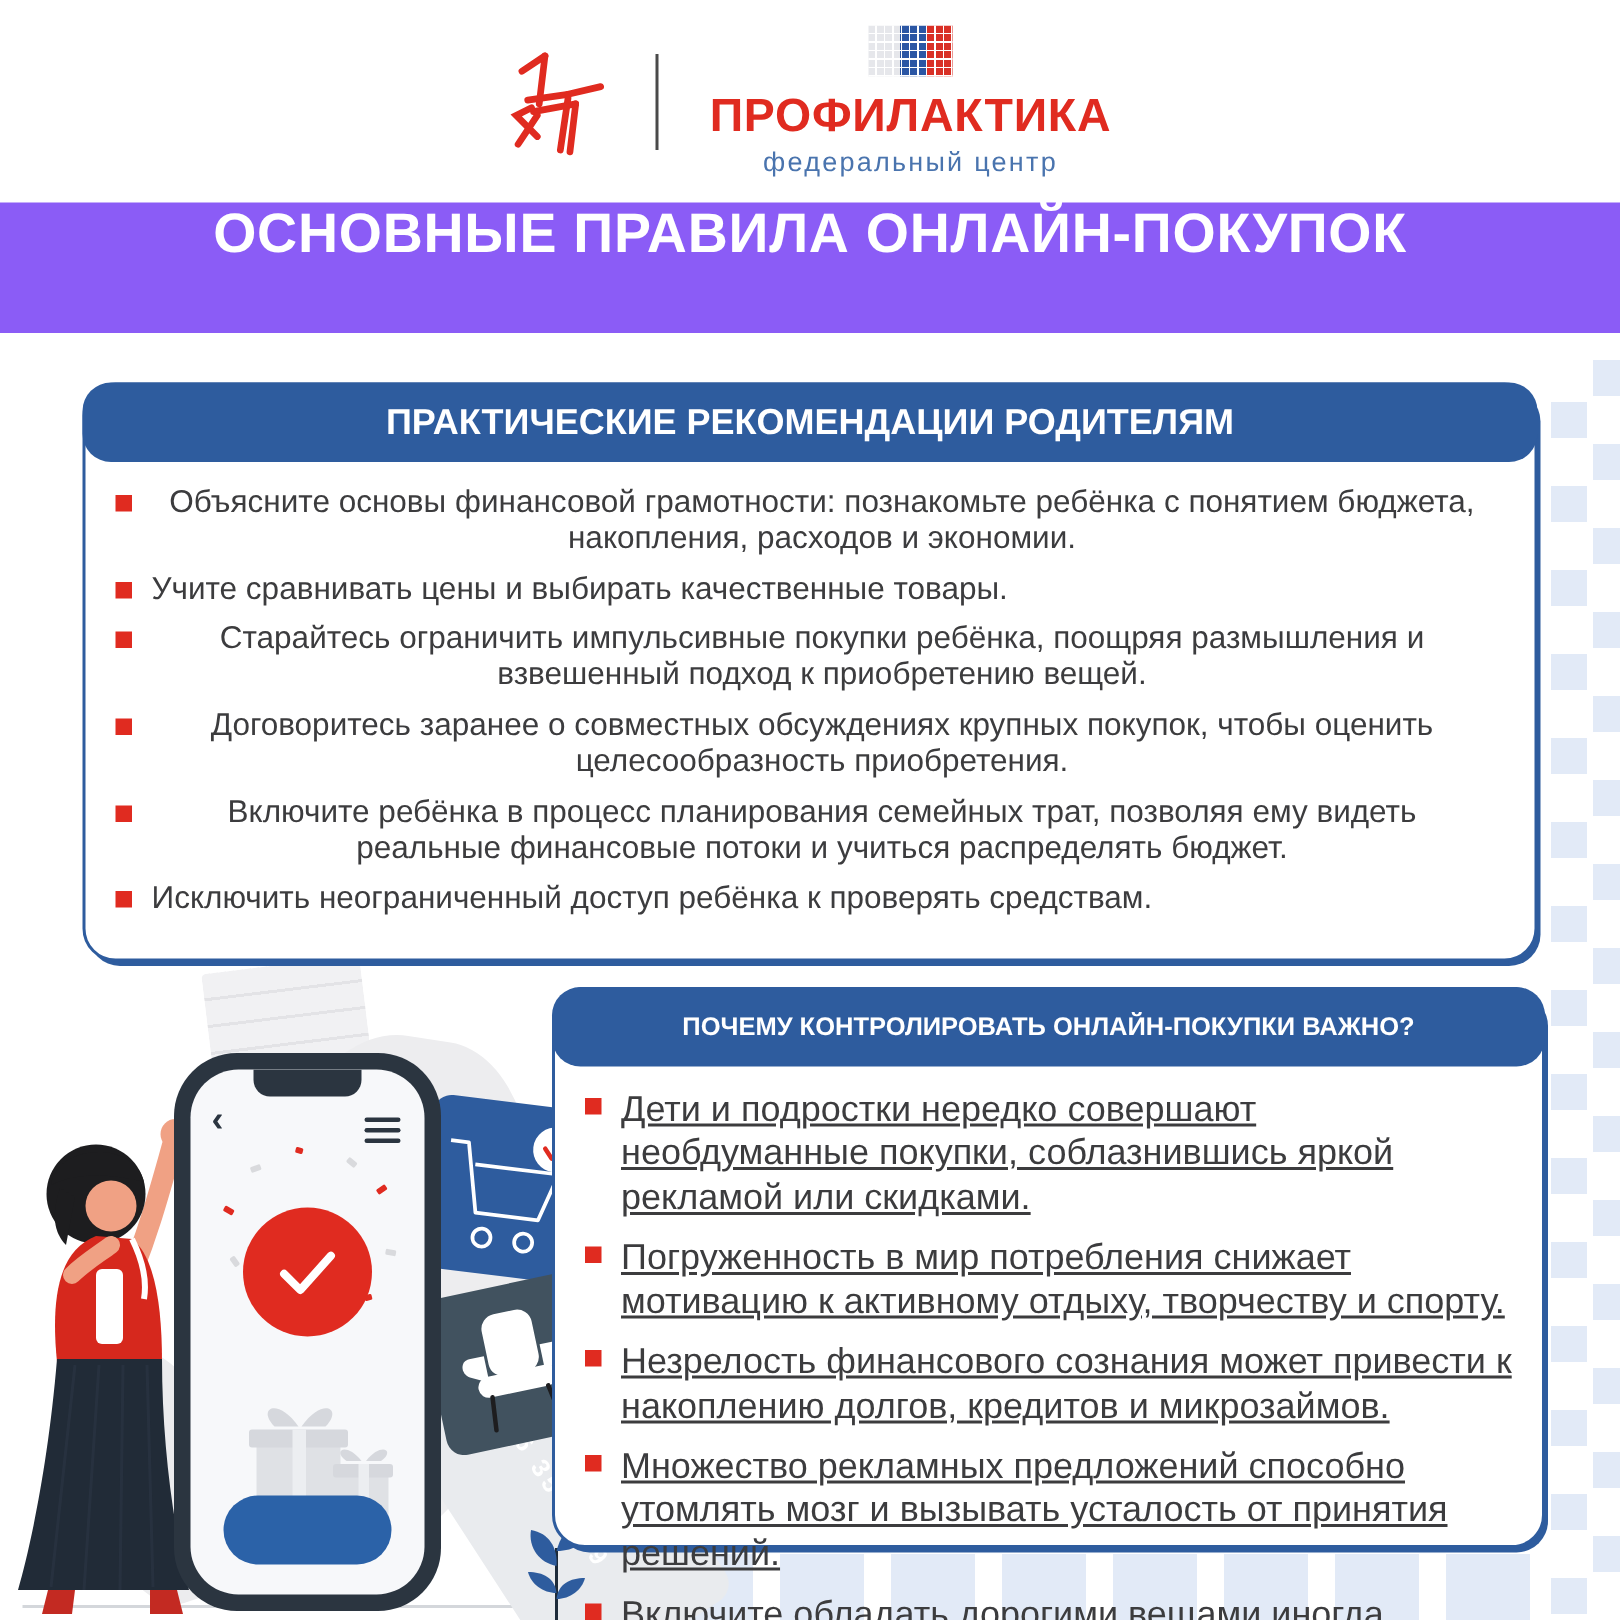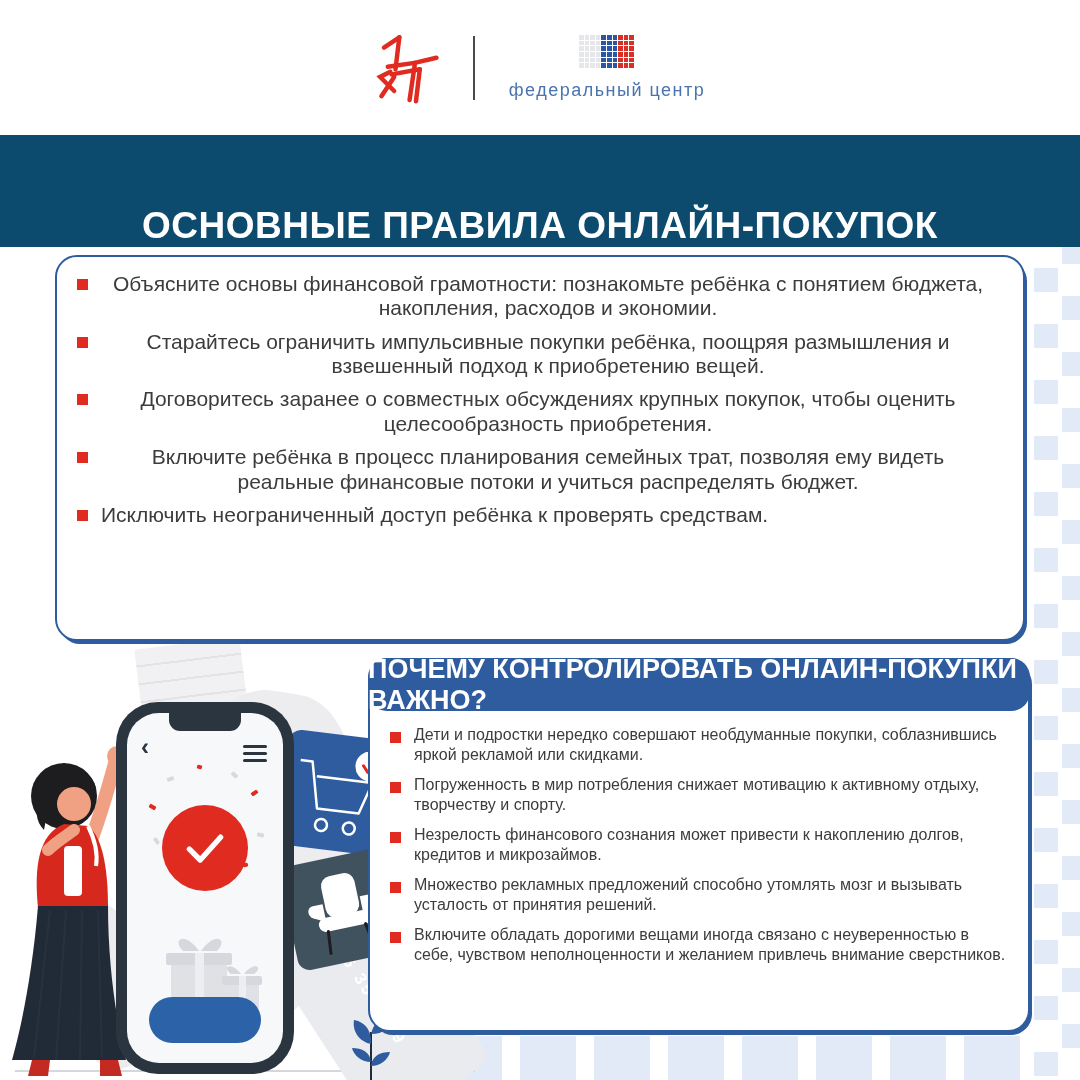"ПРОФИЛАКТИКА" div.brand-name { html: none -> <div>ПРОФИЛАКТИКА</div> }
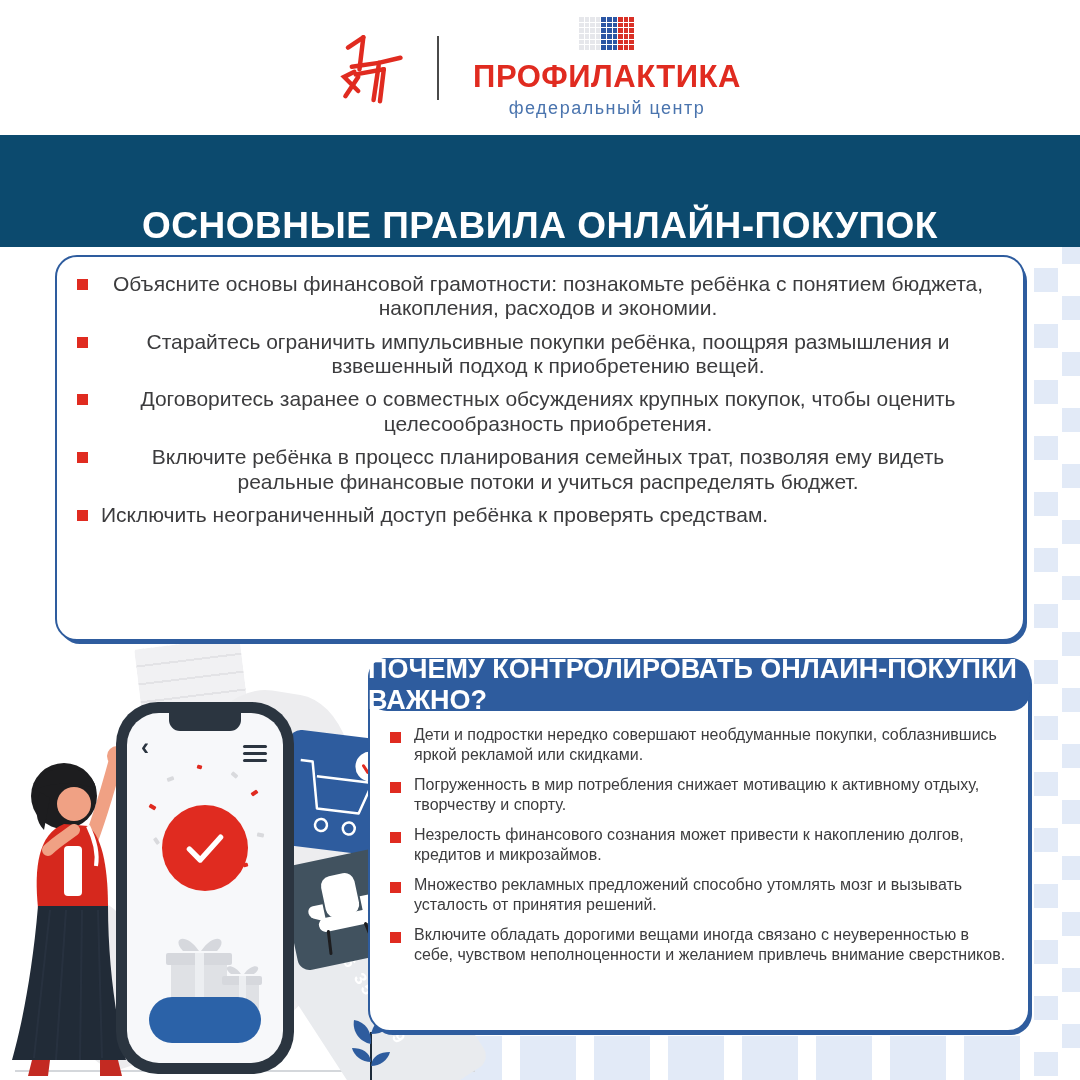"ОСНОВНЫЕ ПРАВИЛА ОНЛАЙН-ПОКУПОК" .banner { align-items: flex-end -> flex-start; background: #0c4a6e -> #8b5cf6; height: 112px -> 87px }
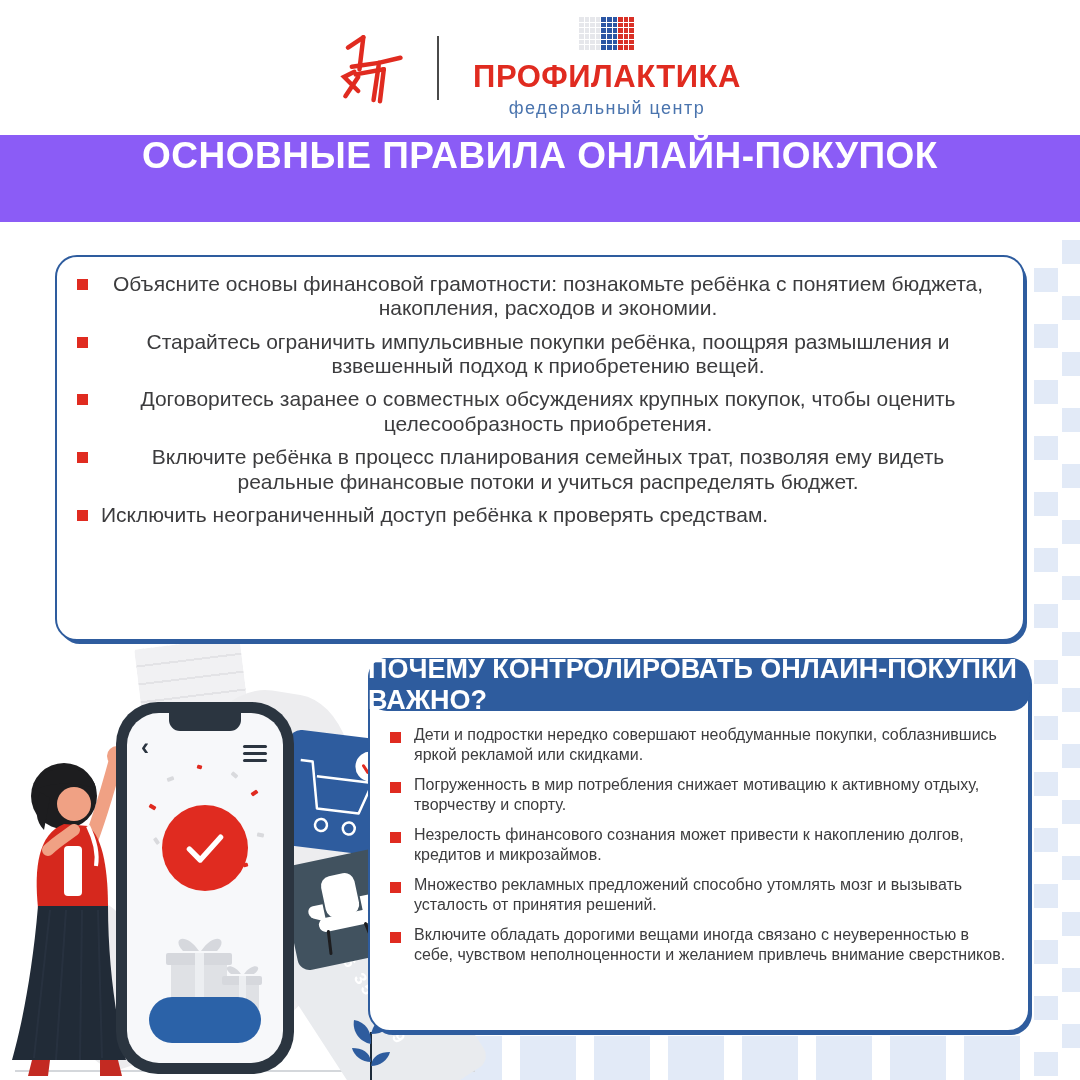"ПРАКТИЧЕСКИЕ РЕКОМЕНДАЦИИ РОДИТЕЛЯМ" div.card-header { html: none -> <div> <h2>ПРАКТИЧЕСКИЕ РЕКОМЕНДАЦИИ РОДИТЕЛЯМ</h2> </div> }
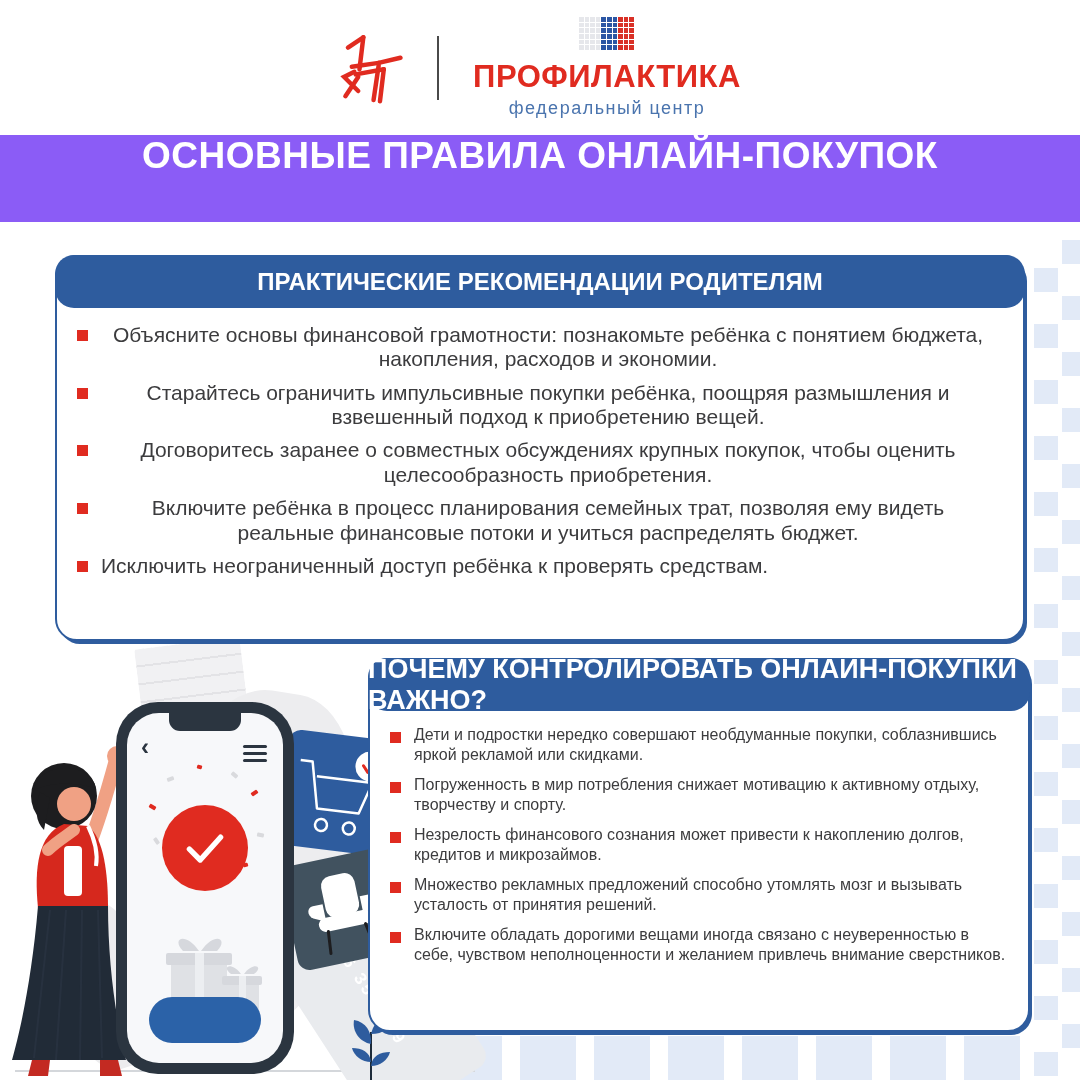"Учите сравнивать цены и выбирать" li.bullet-item { html: none -> <li> <span></span> <span>Учите сравнивать цены и выбирать качественные товары.</span> </li> }
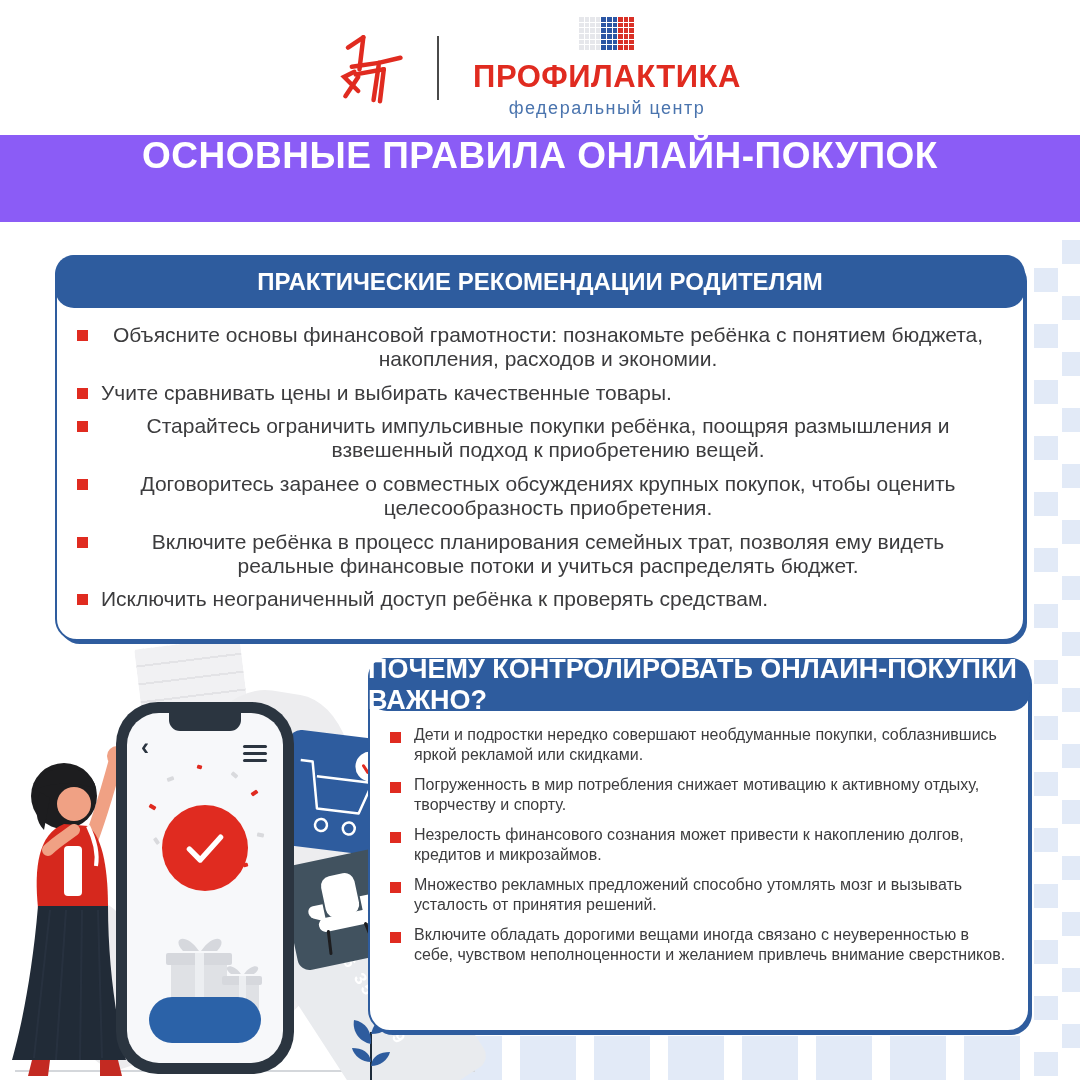"ПОЧЕМУ КОНТРОЛИРОВАТЬ ОНЛАЙН-ПОКУПКИ" .card2 .card-header h2 { font-size: 27px -> 17px }
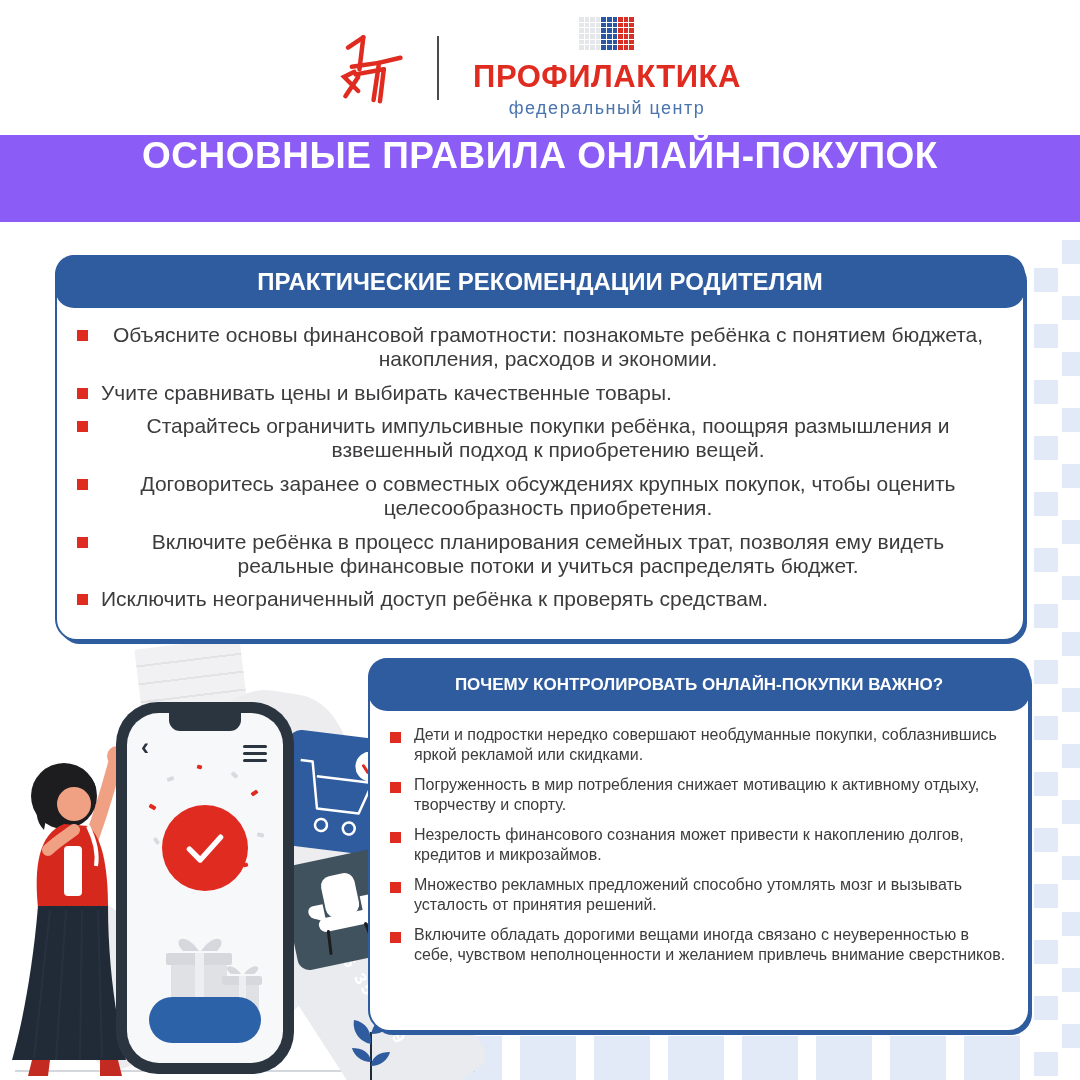"Дети и подростки нередко совершают" .card2 li.bullet-item { font-size: 16px -> 24px; text-decoration: none -> underline }
